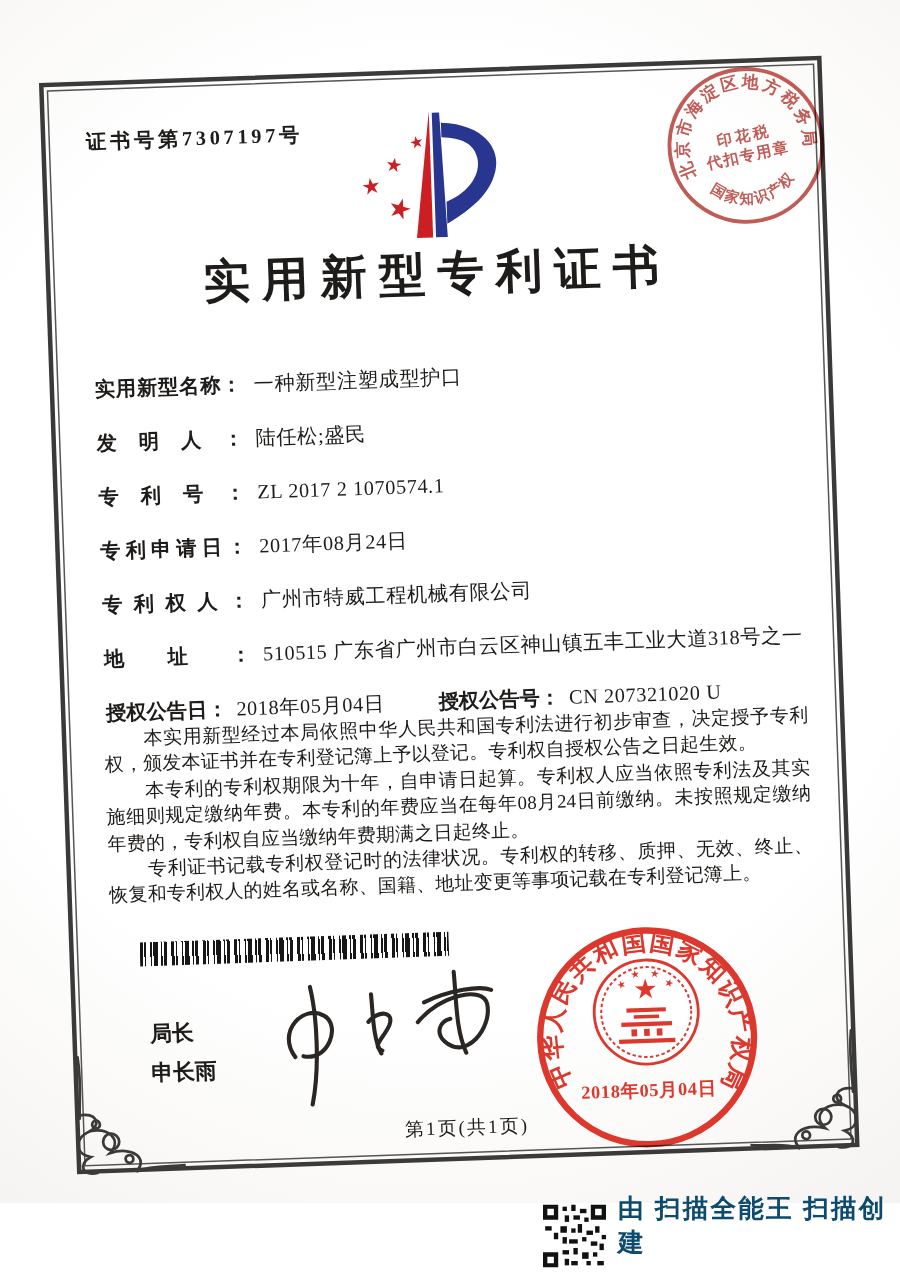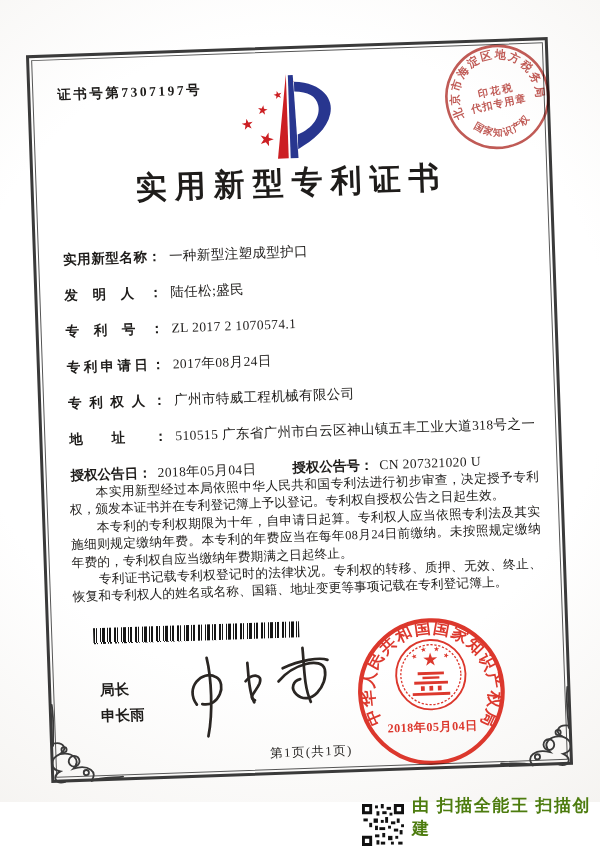"由 扫描全能王 扫描创建" .scan-caption { color: #4d7c0f -> #0c4a6e }
